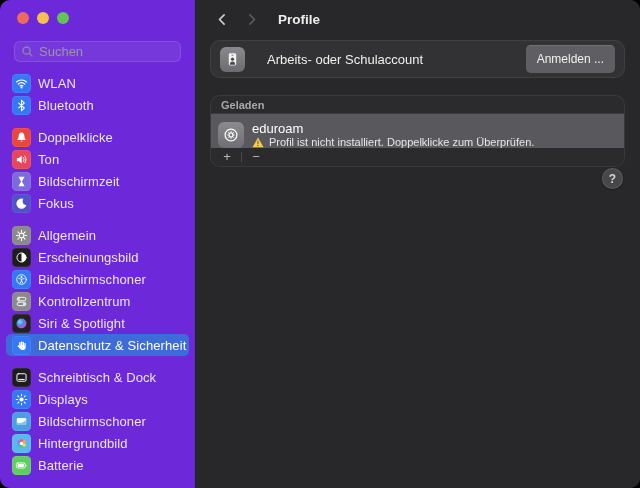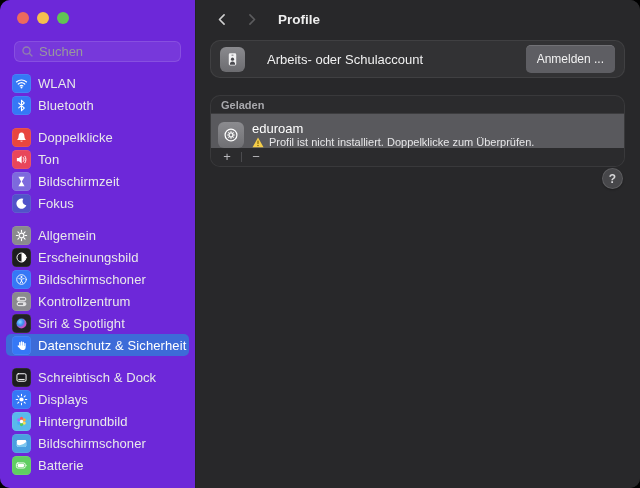"Hintergrundbild" div.nav-item { order: before "Bildschirmschoner" -> after "Bildschirmschoner" }
